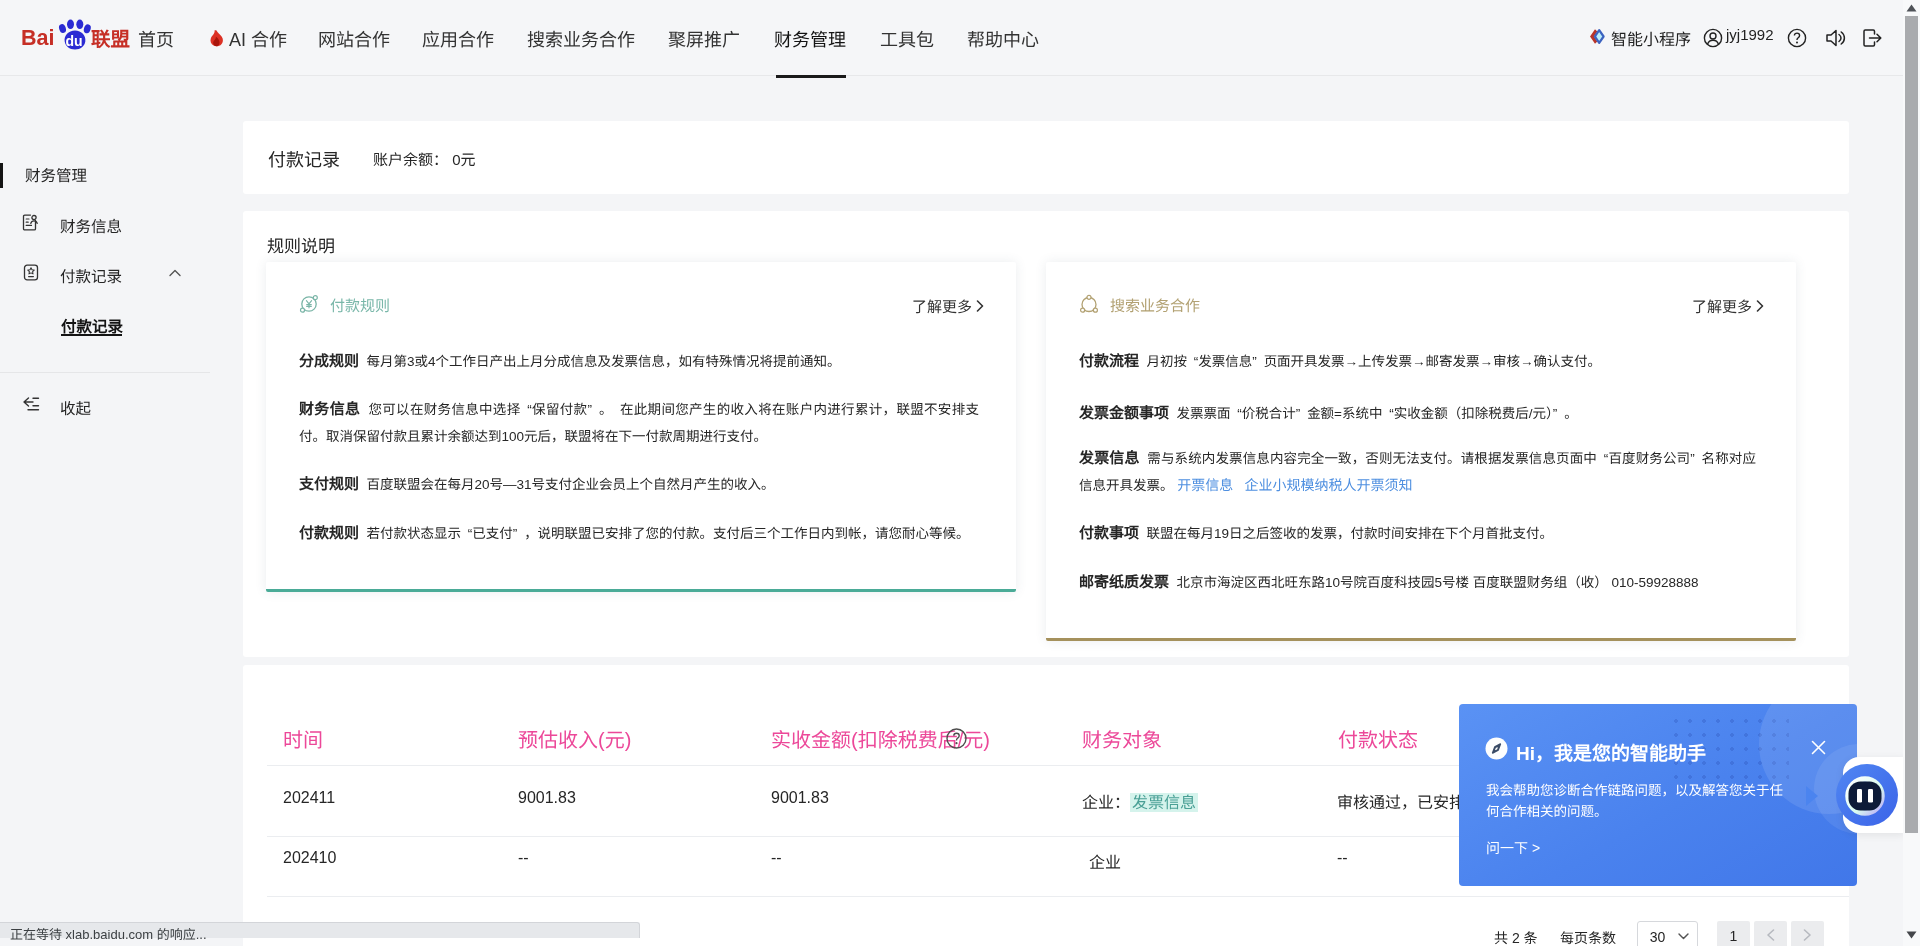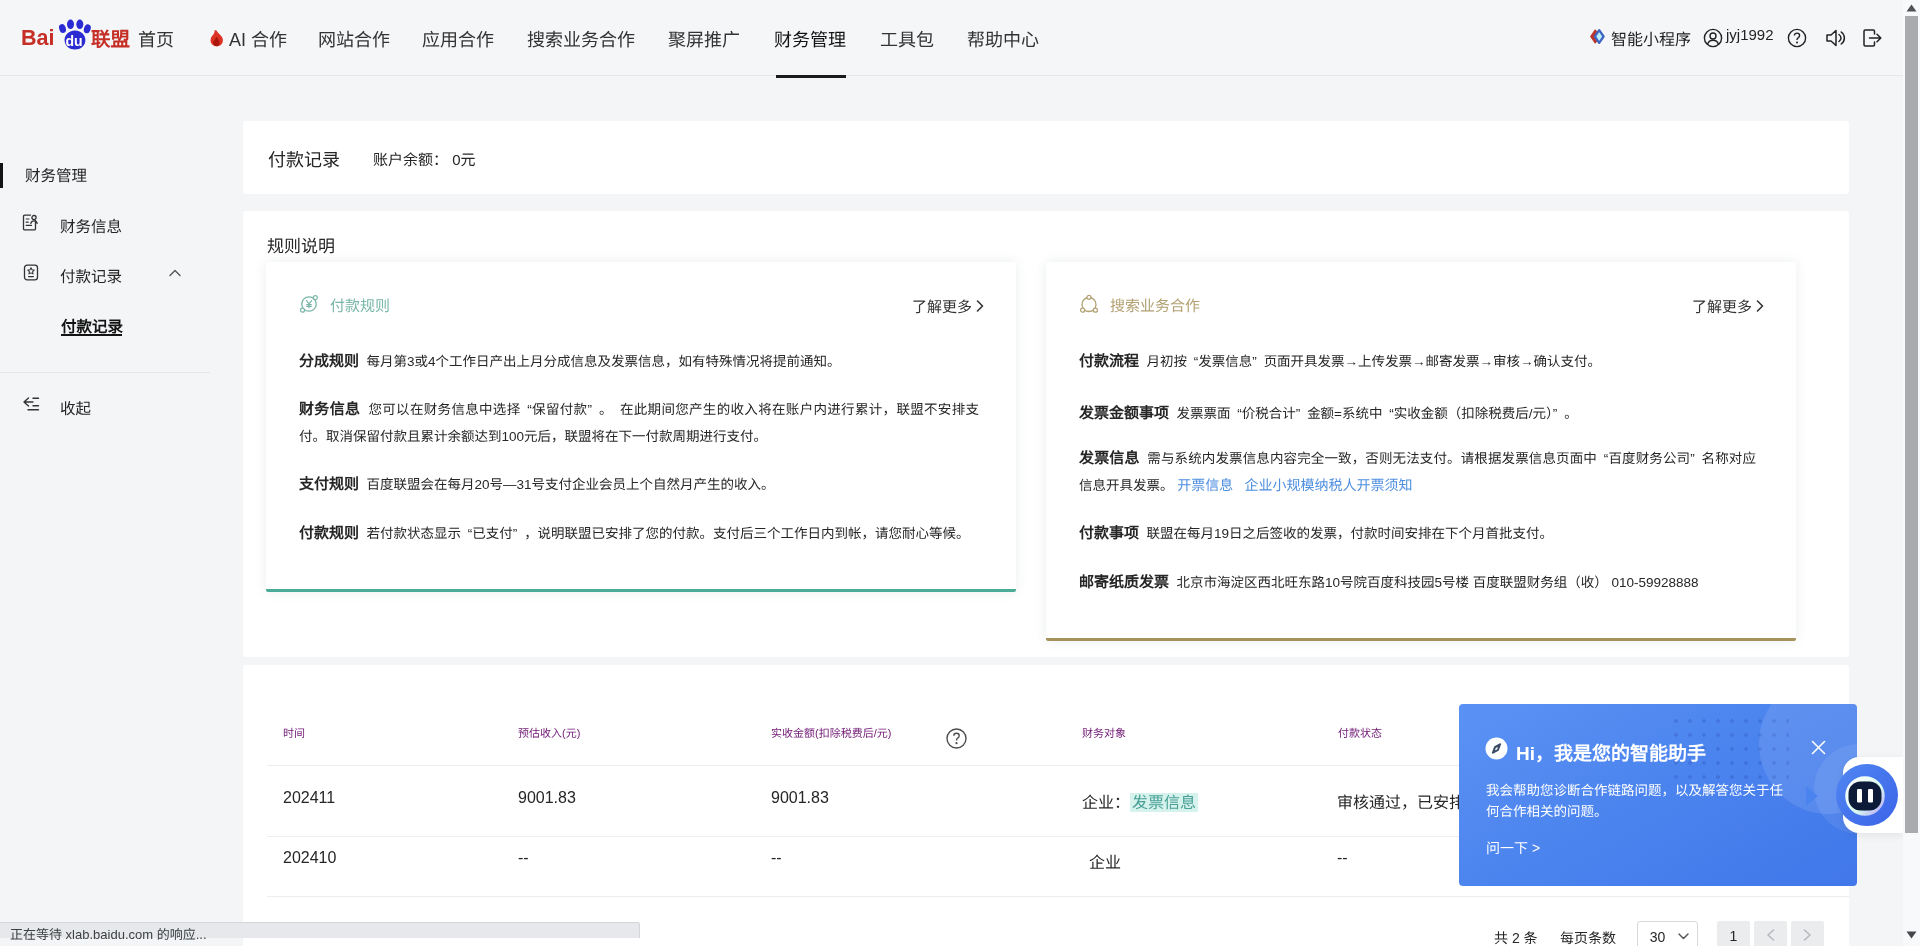"时间" .th { color: #701a75 -> #ec4899; font-size: 11px -> 20px }
